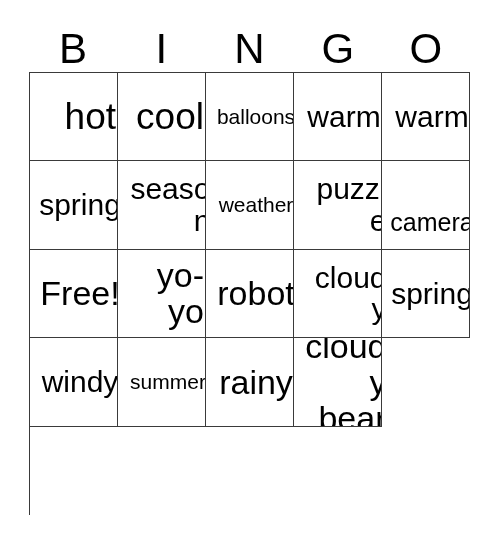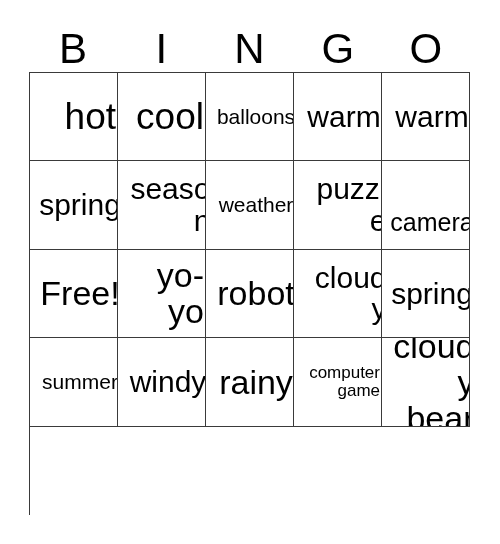"summer" div.cell { order: before "windy" -> after "windy" }
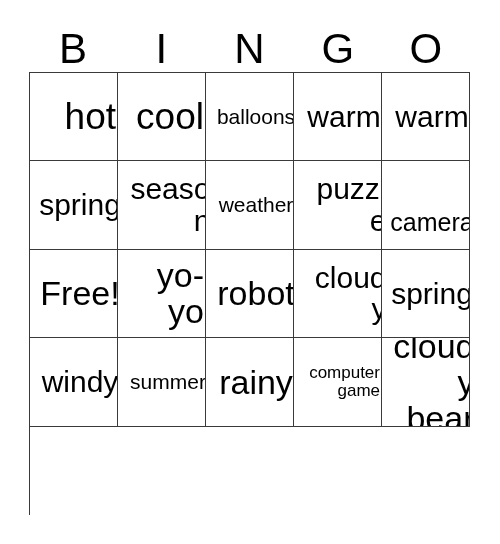"computer game" div.cell { html: <div> <span>computer game</span> </div> -> none }
